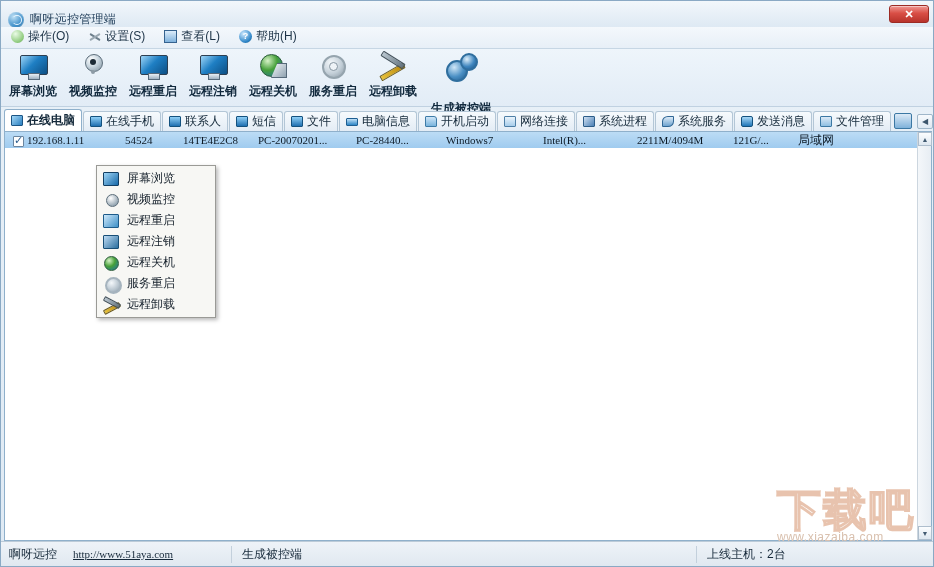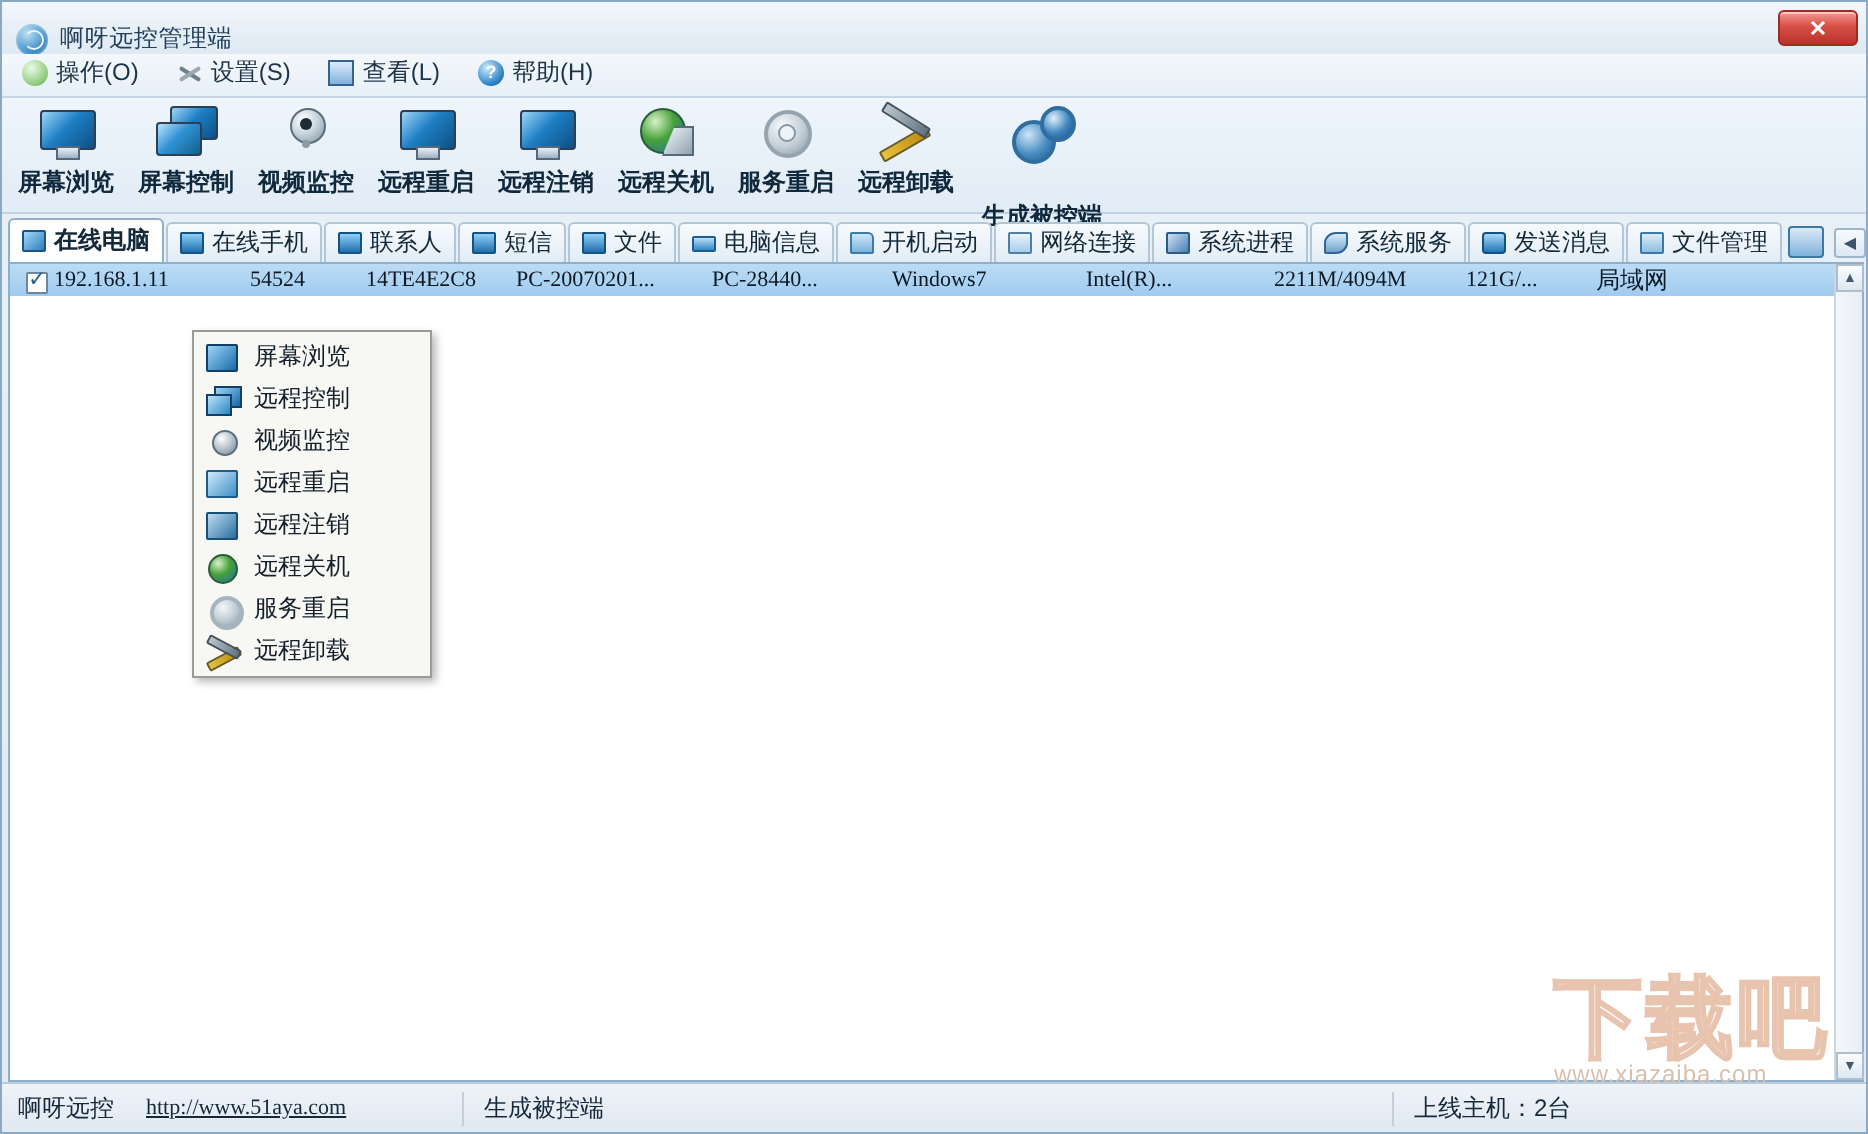"屏幕控制" div.tool-btn { html: <div> <span></span> <span>屏幕控制</span> </div> -> none }
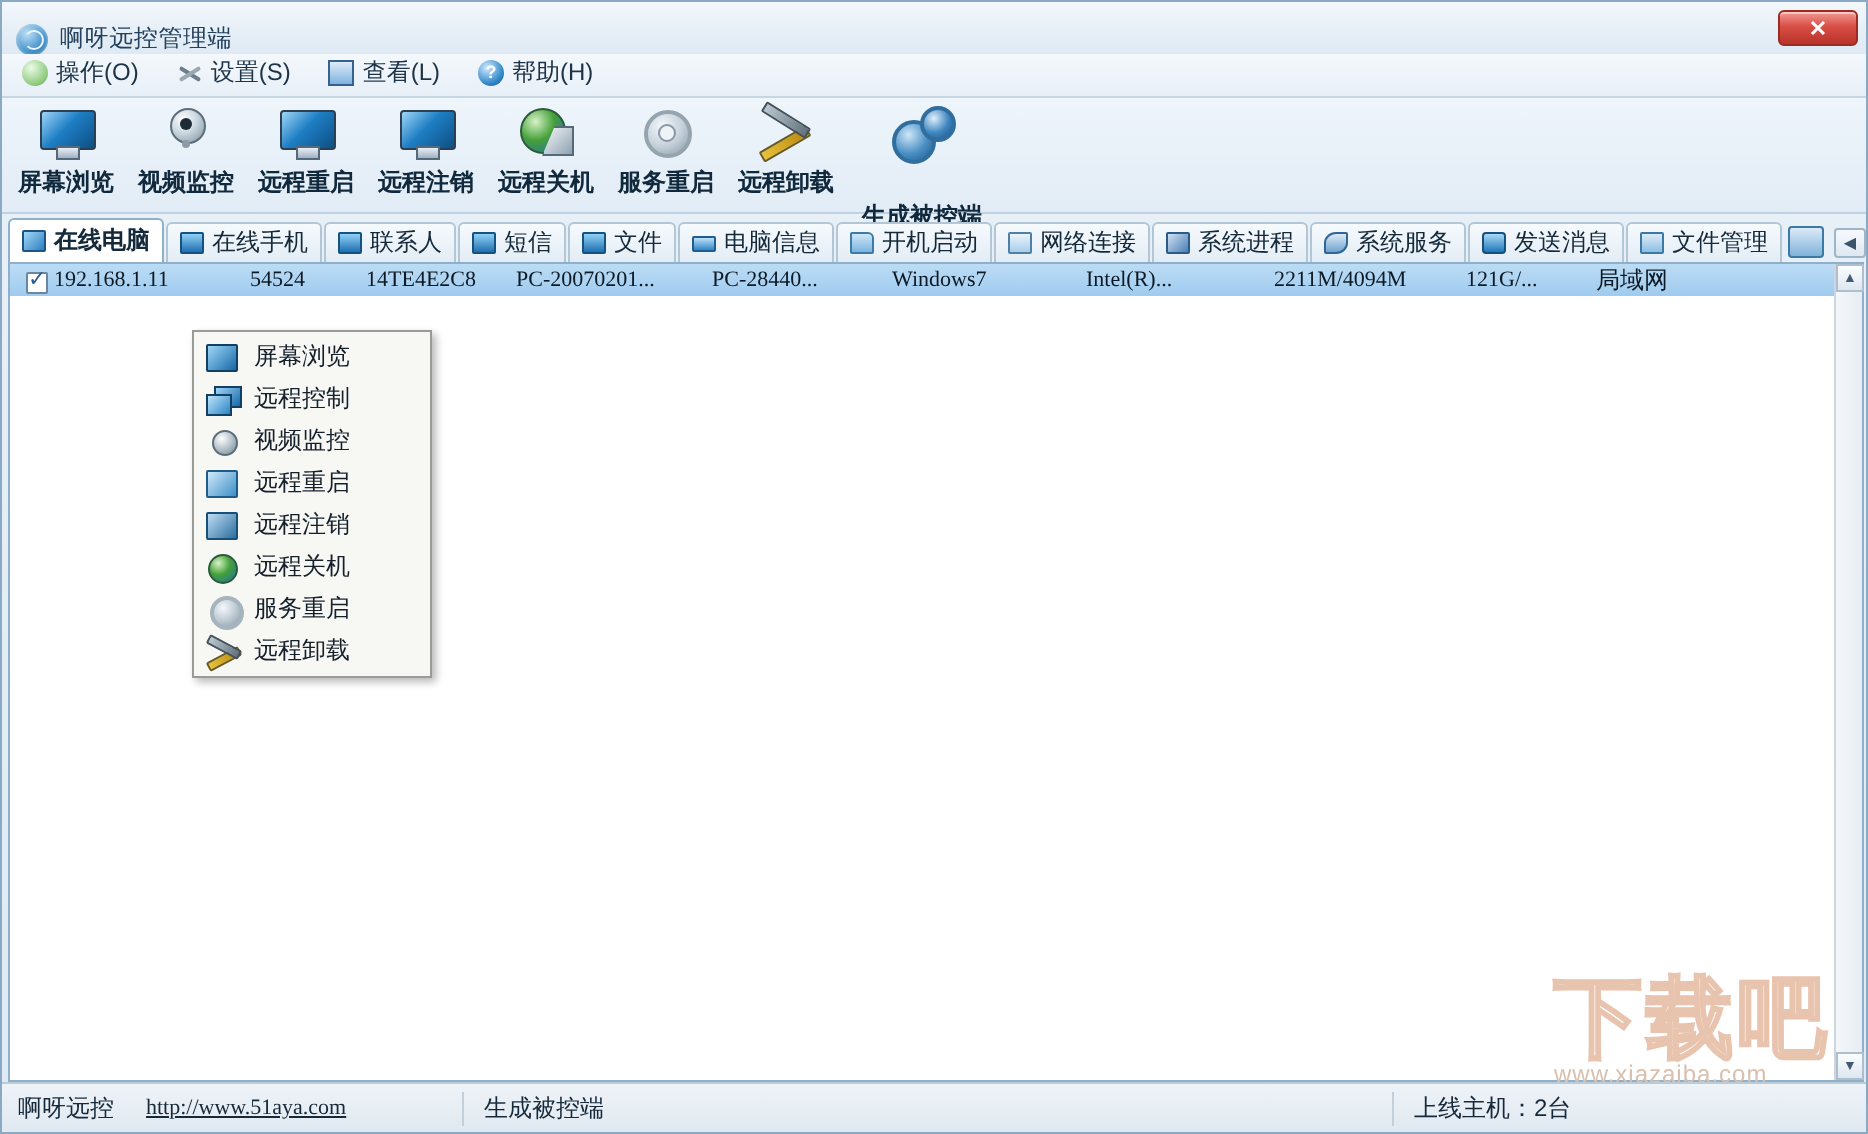"远程控制" div.ctx-item { html: <div> <span></span> <span>远程控制</span> </div> -> none }
